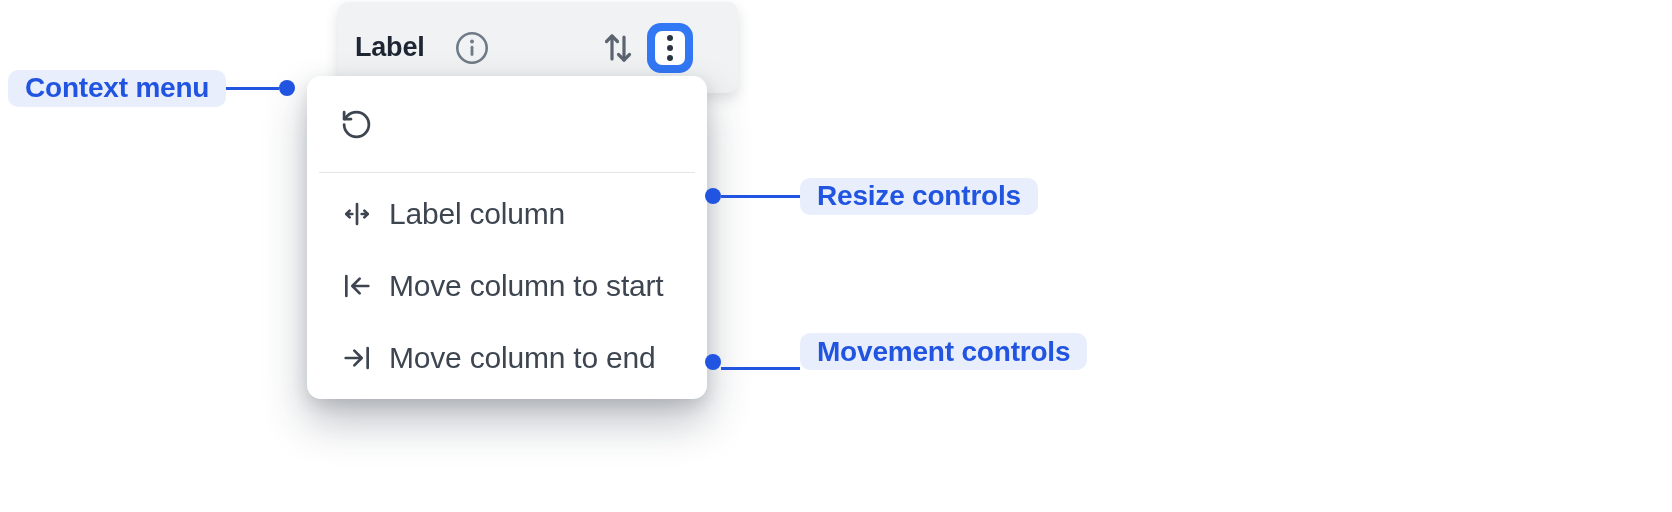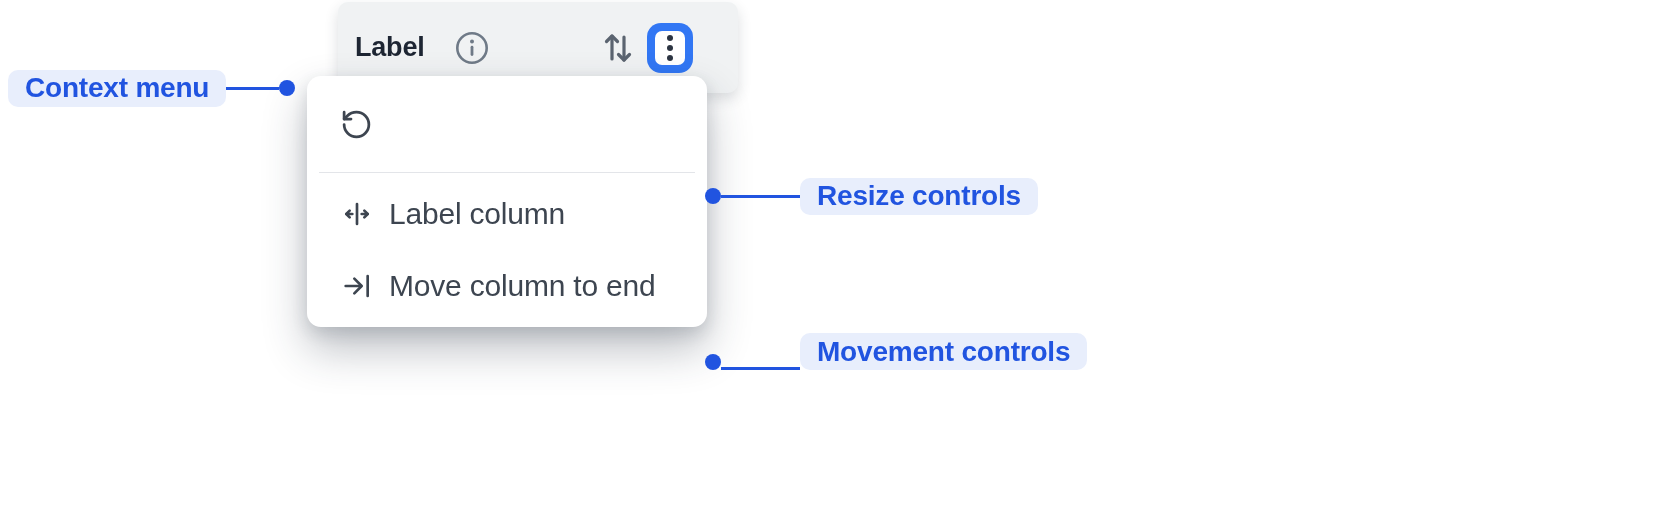"Move column to start" div.menu-item { html: none -> <div> <span> <svg> <path></path> <path></path> <path></path> </svg> </span> <span>Move column to start</span> </div> }
